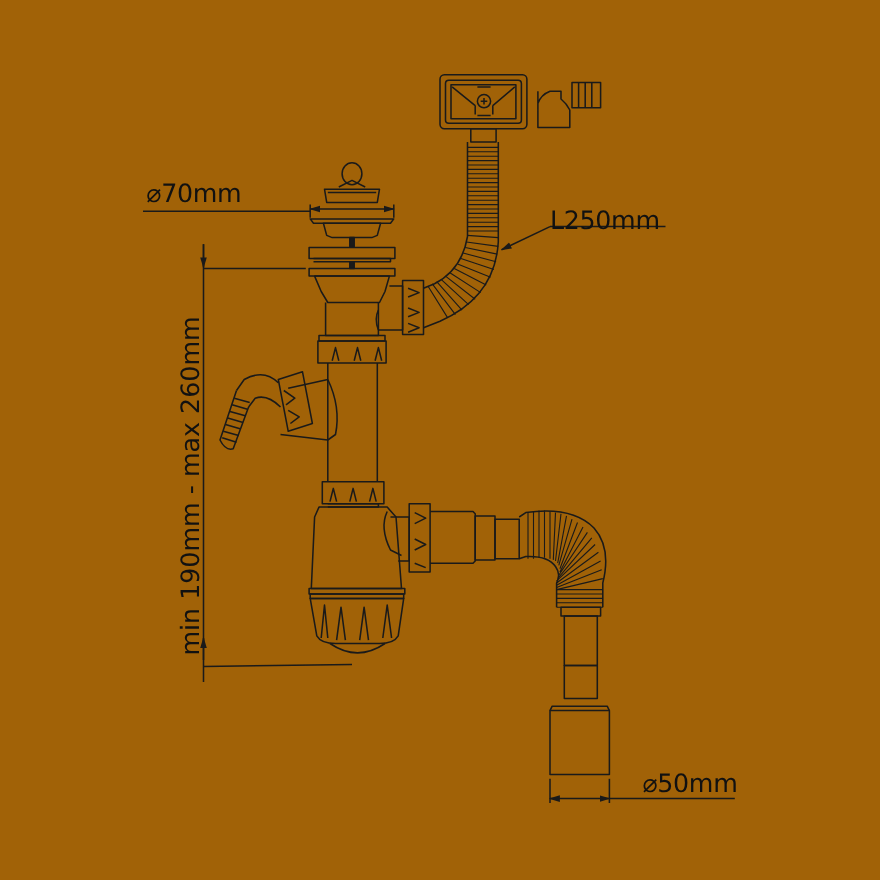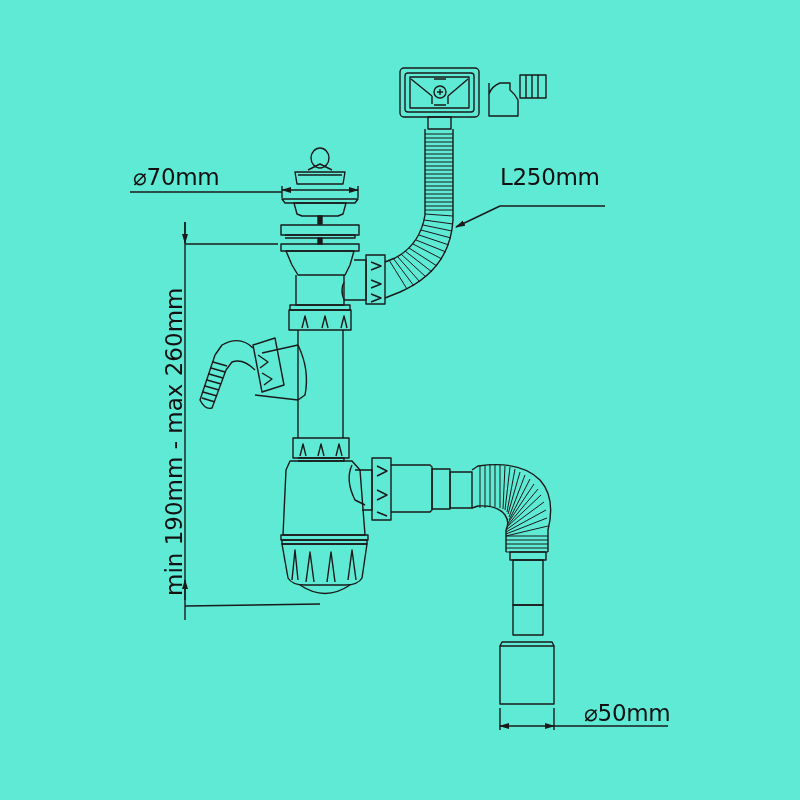"⌀70mm" .canvas { background: #5eead4 -> #a16207 }
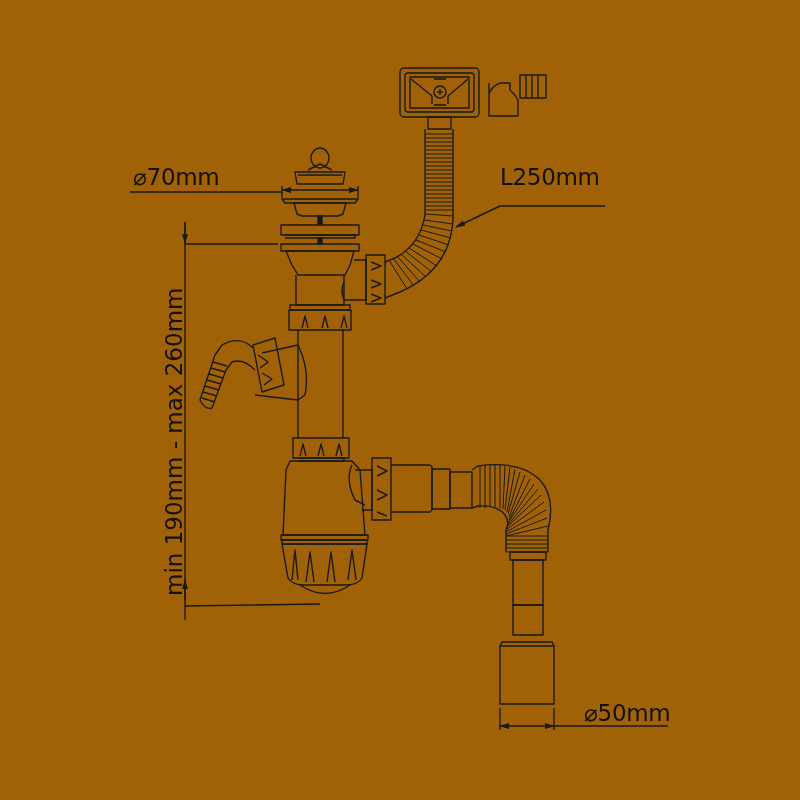"L250mm" div.label { top: 166px -> 190px }
